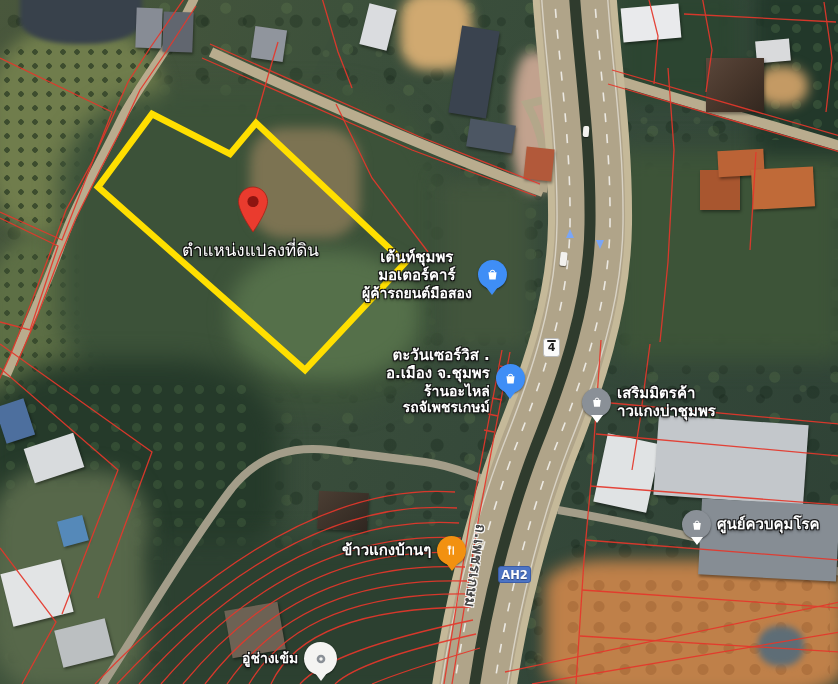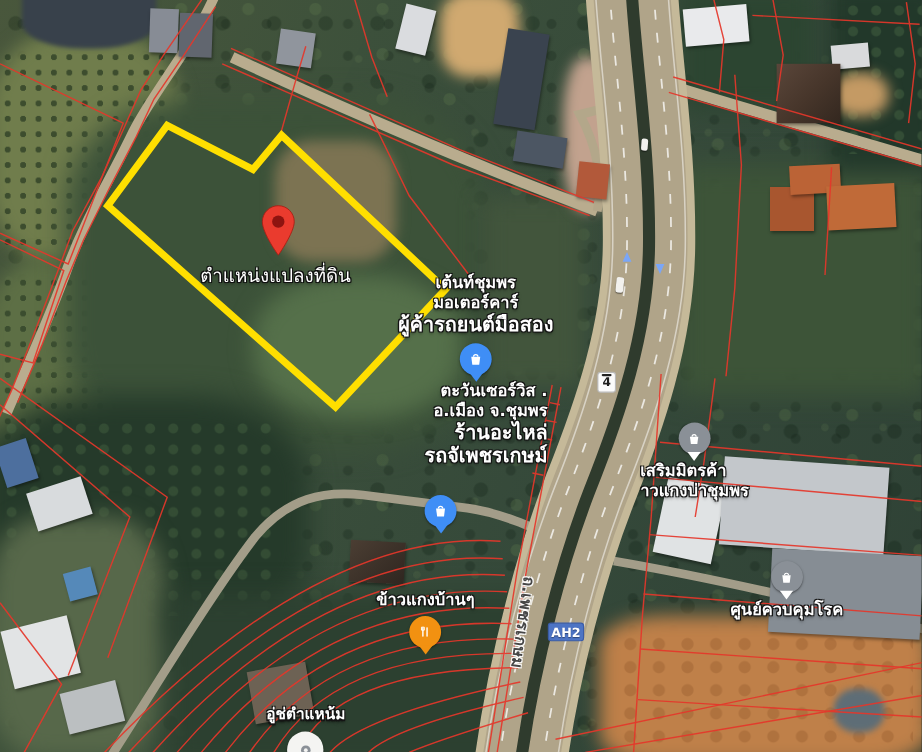"เต้นท์ชุมพร" .poi { flex-direction: column -> none }
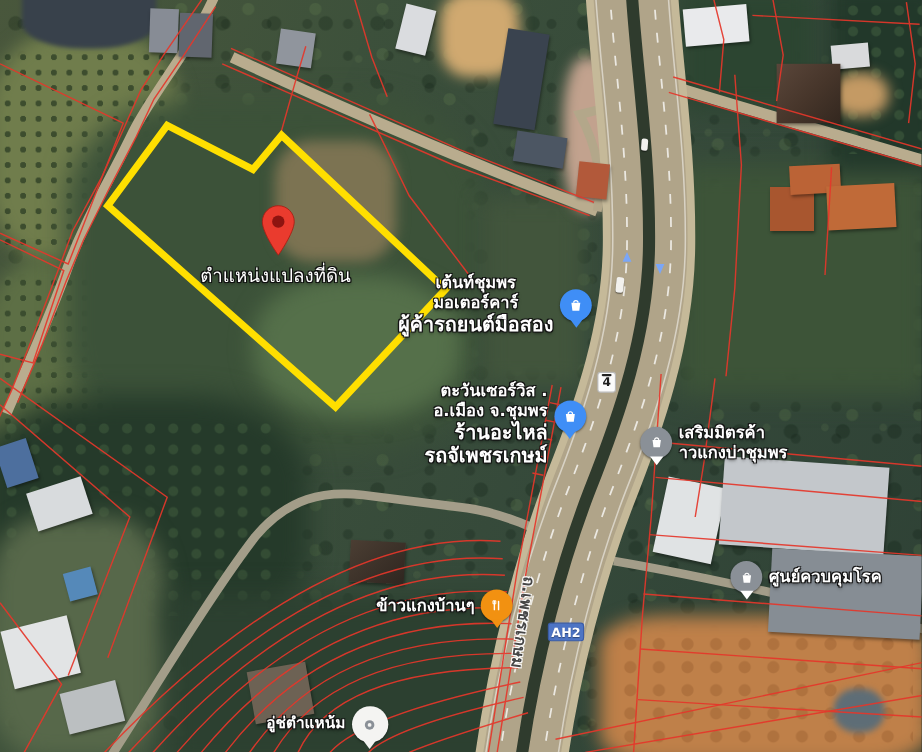"ผู้ค้ารถยนต์มือสอง" .poi-text .sub { font-size: 18px -> 14px }
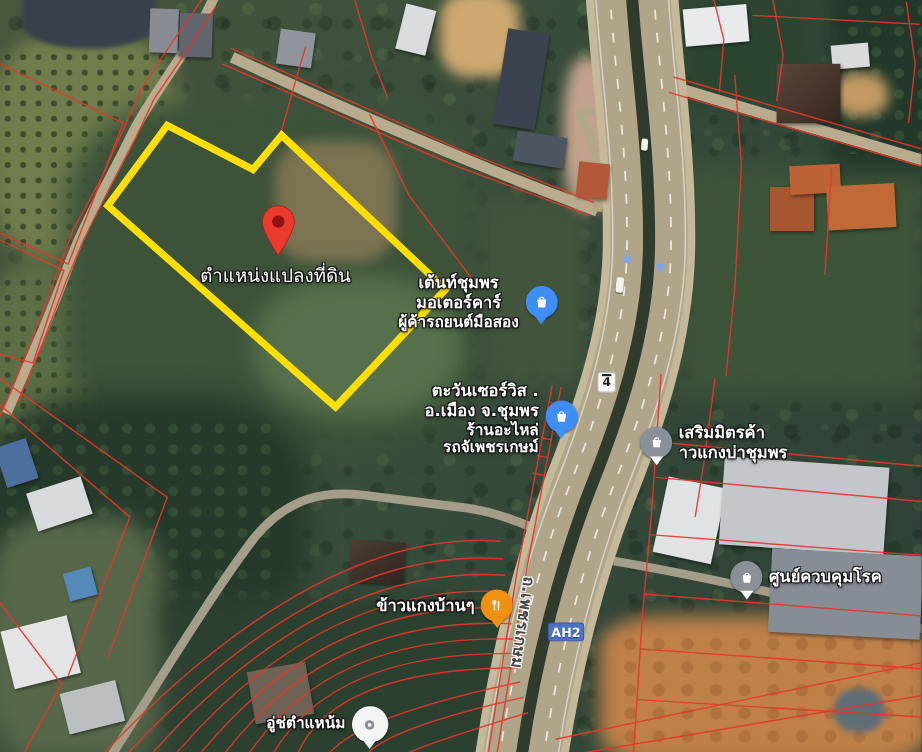"ศูนย์ควบคุมโรค" div.poi { left: 664px -> 682px }
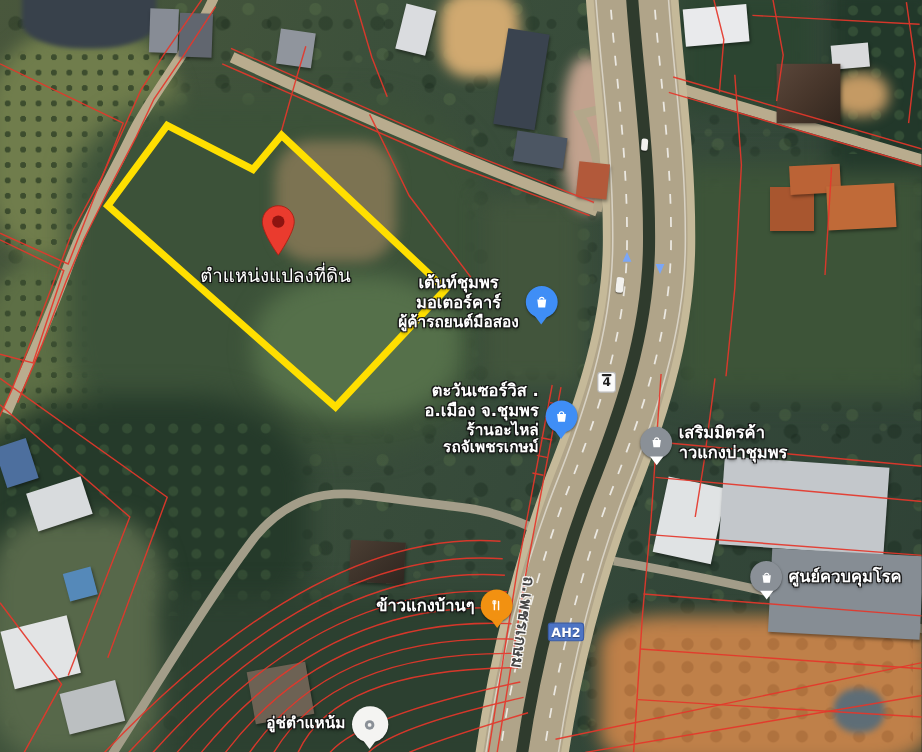"อู่ช่ตำแหน้ม" div { text: อู่ช่ตำแหน้ม -> อู่ช่างเข้ม }
